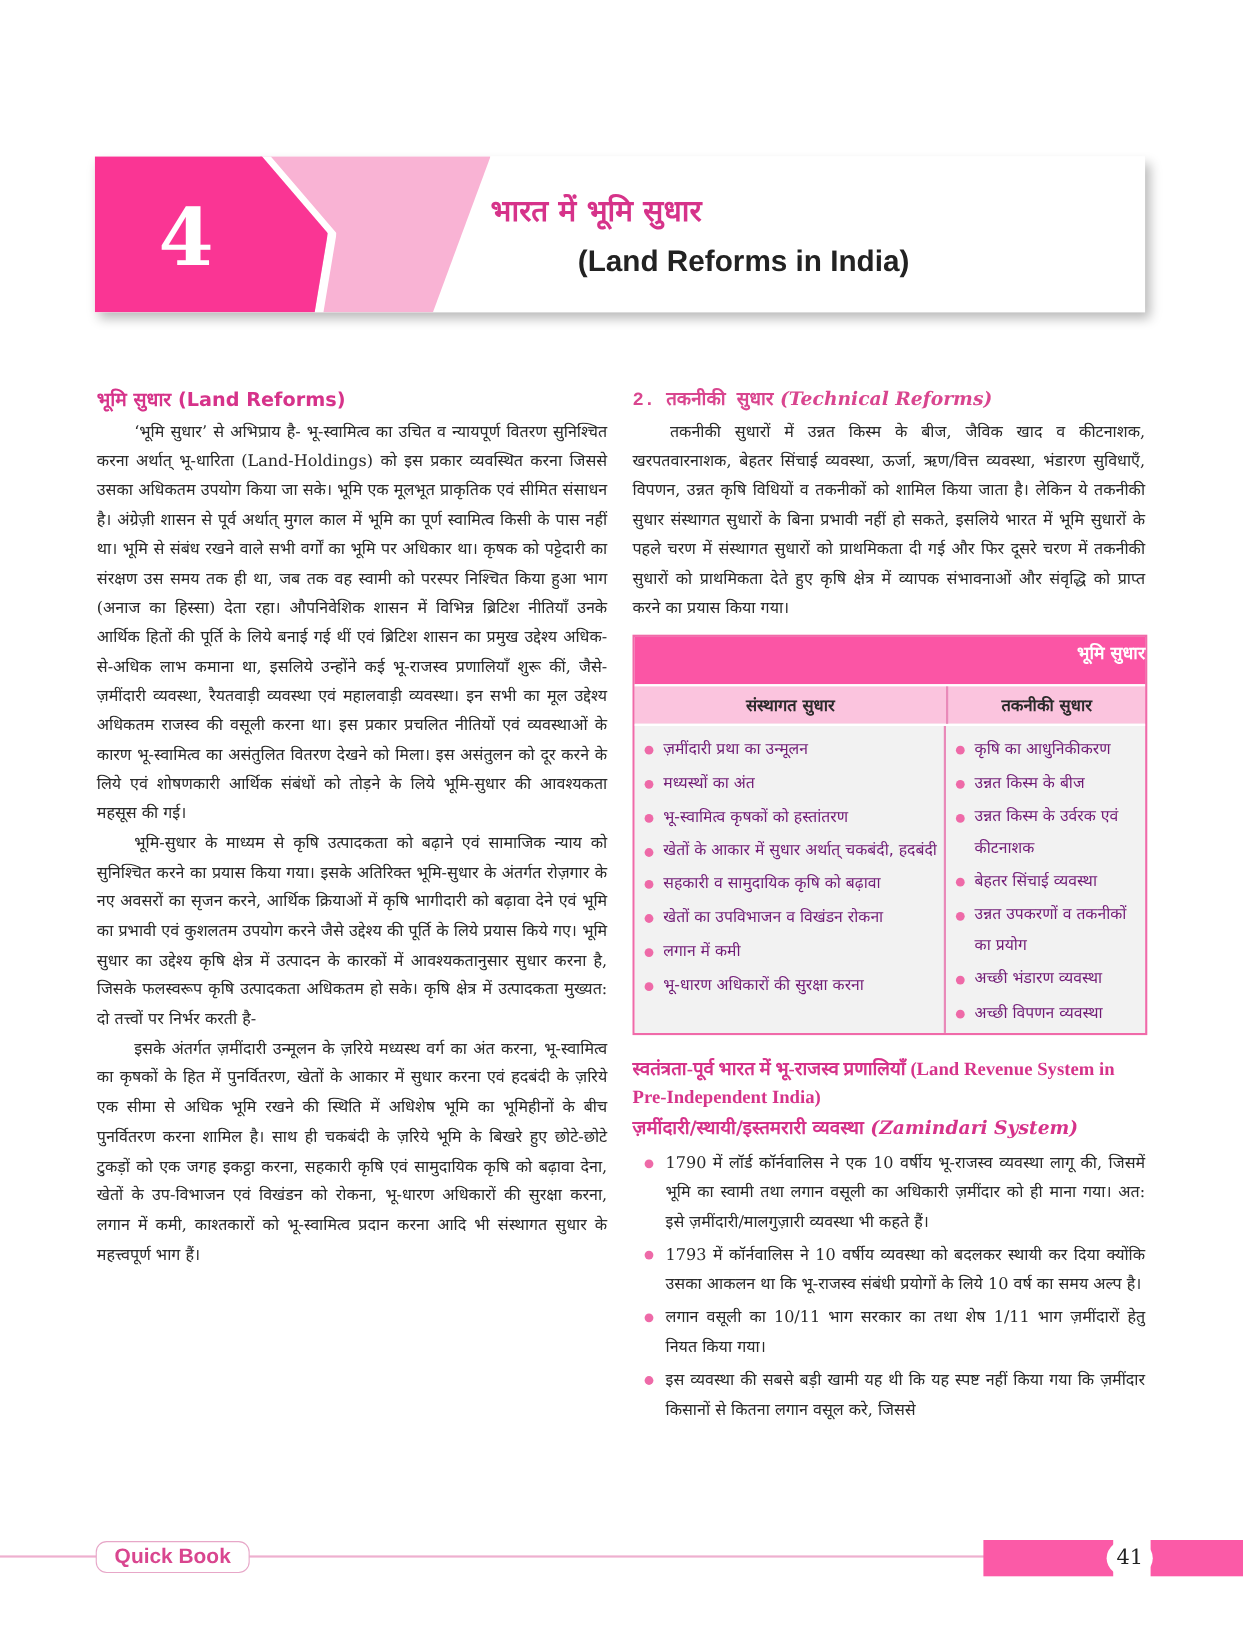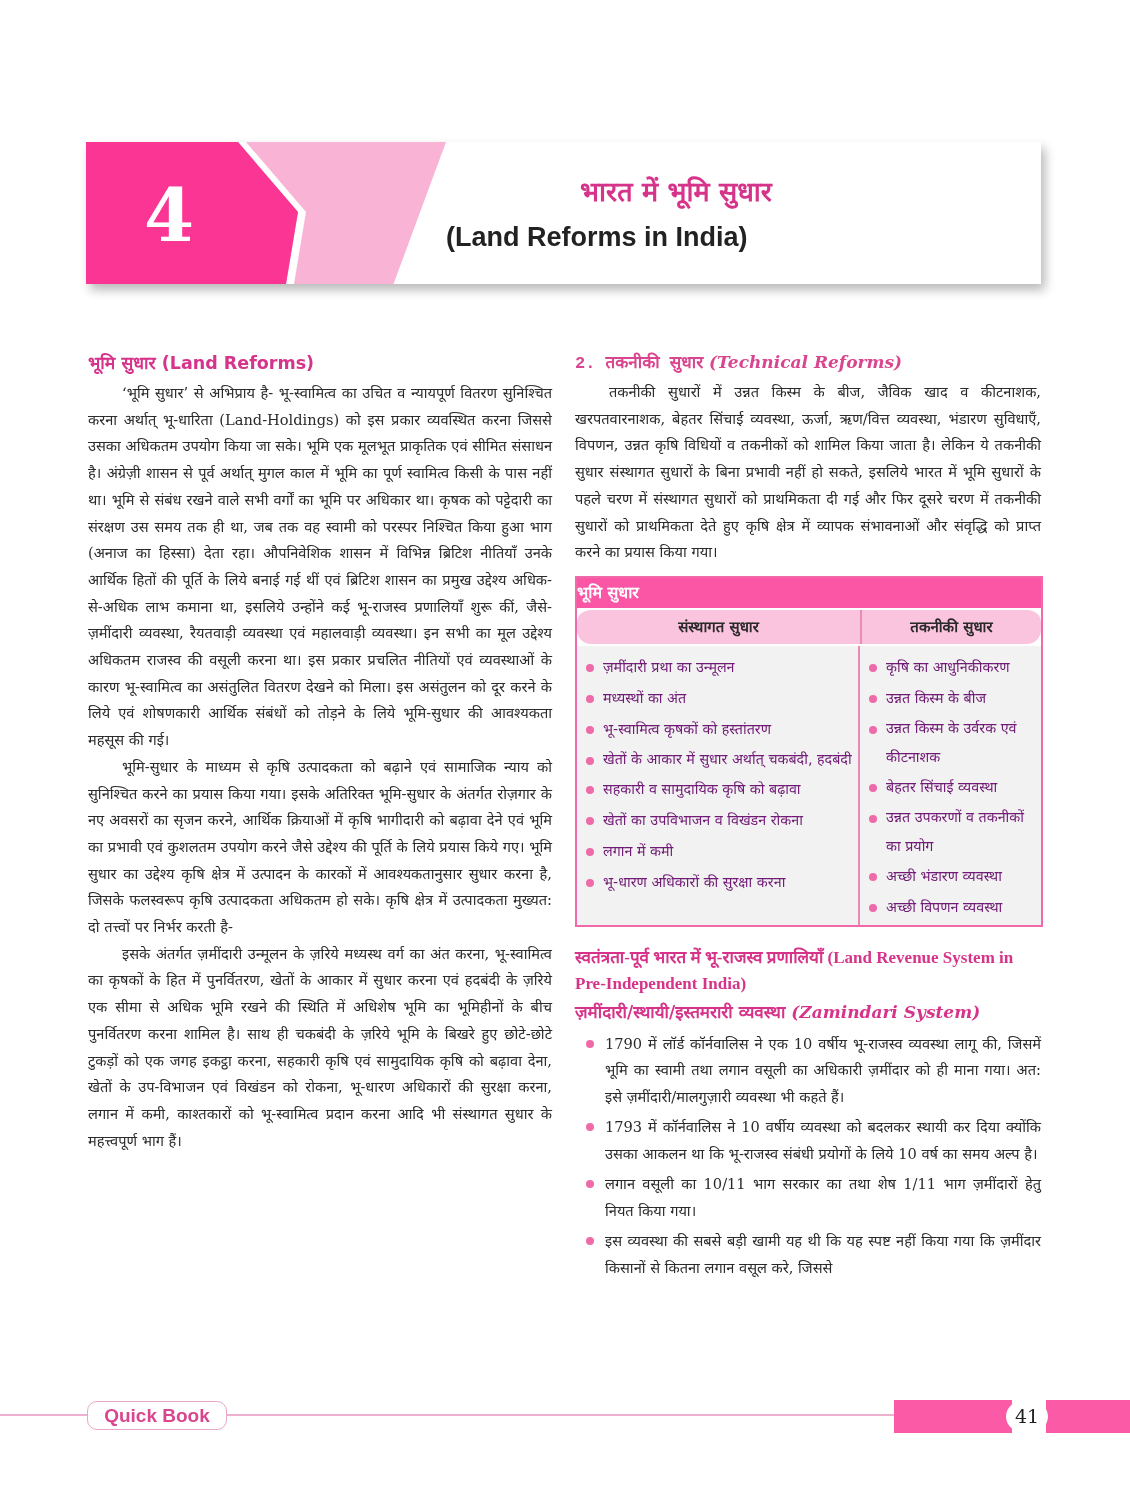"भारत में भूमि सुधार" .chap-title-hi { text-align: center -> left }
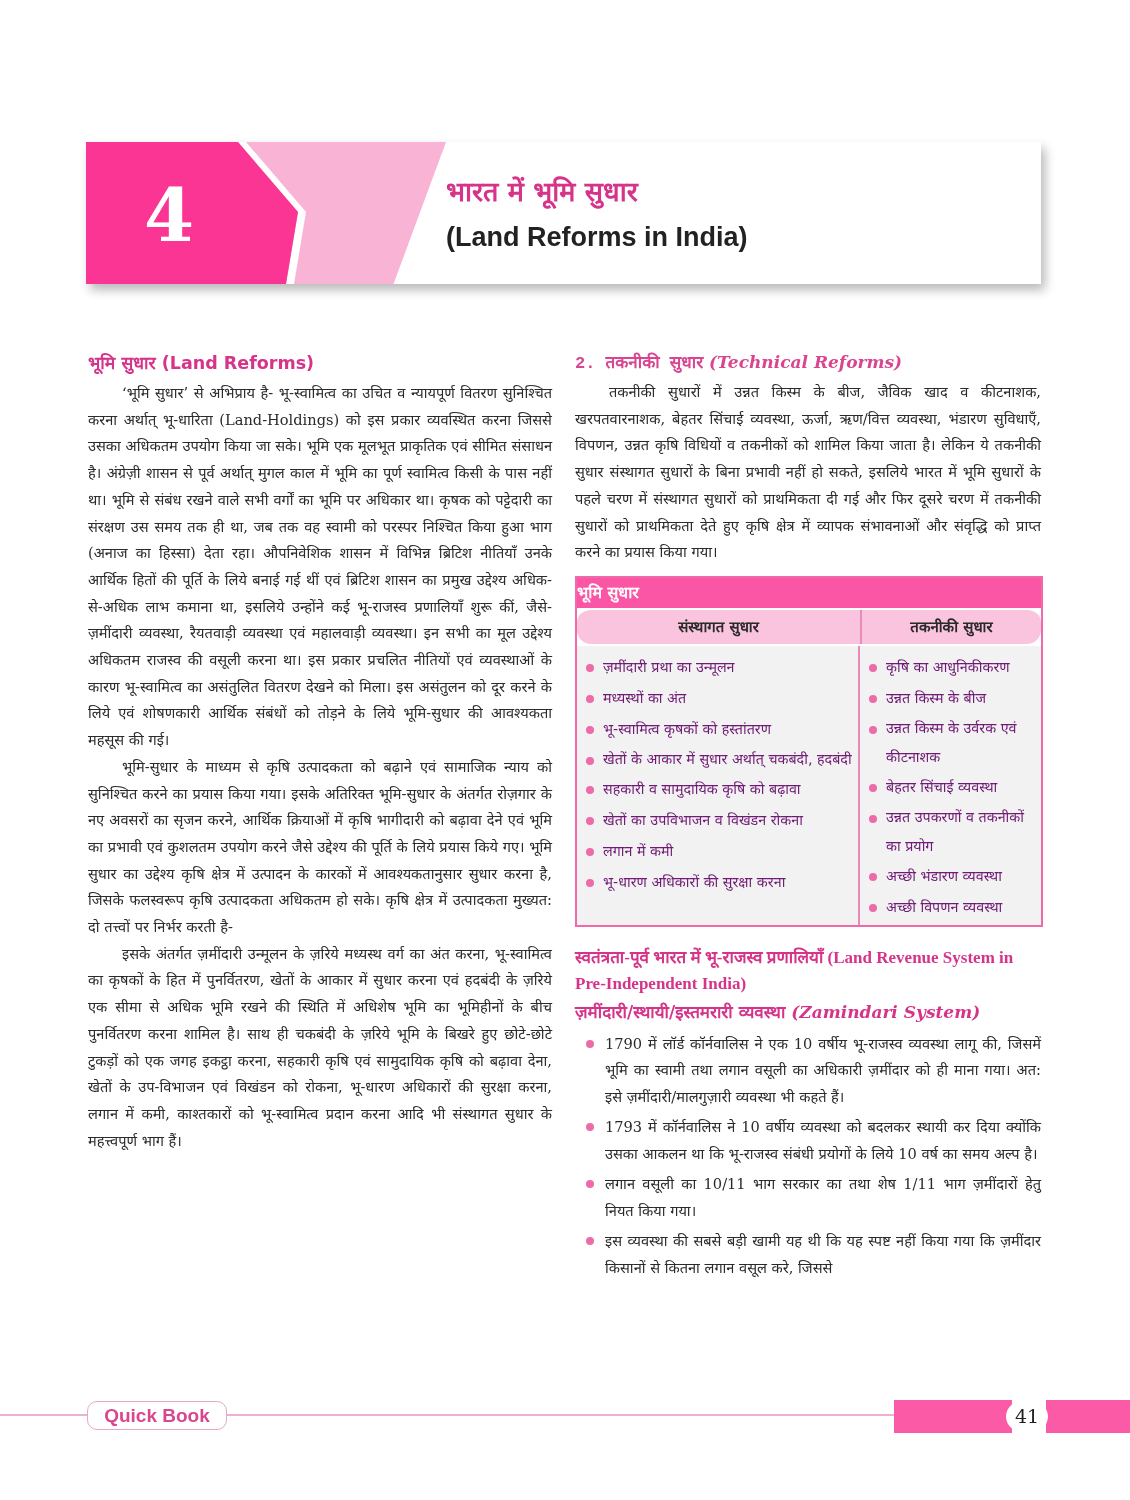"(Land Reforms in India)" .chap-title-en { text-align: none -> center }
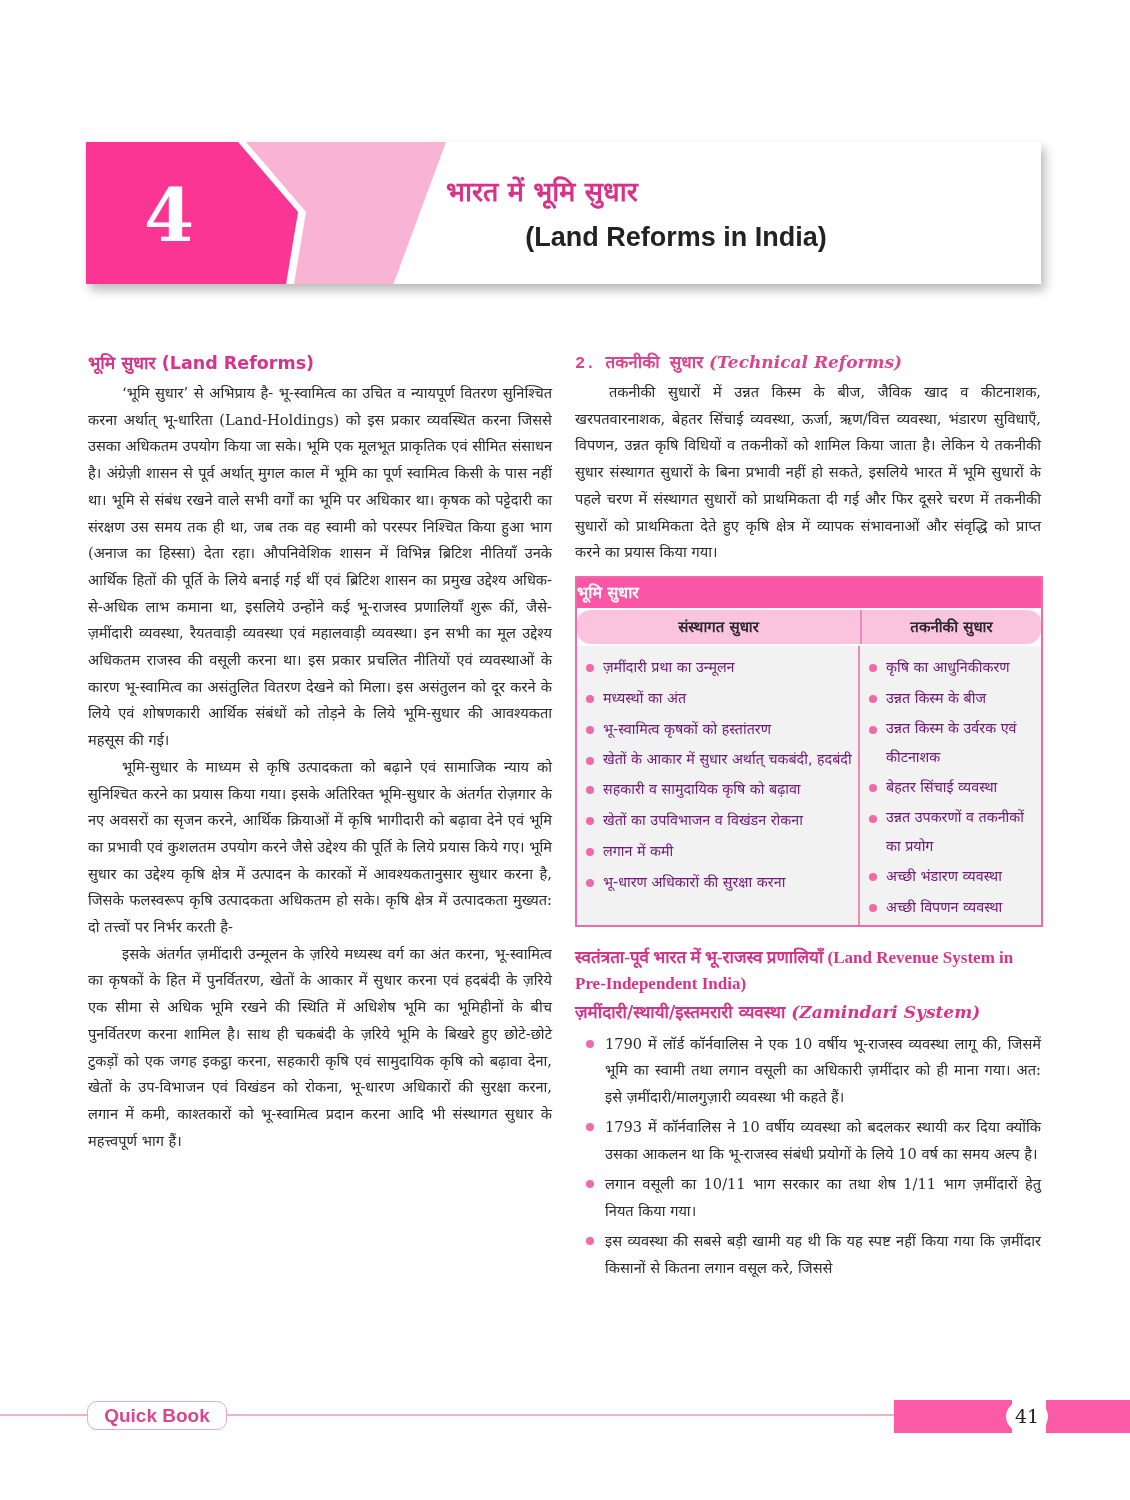"भूमि सुधार" .tbl-title { height: 30px -> 43px; text-align: left -> right }
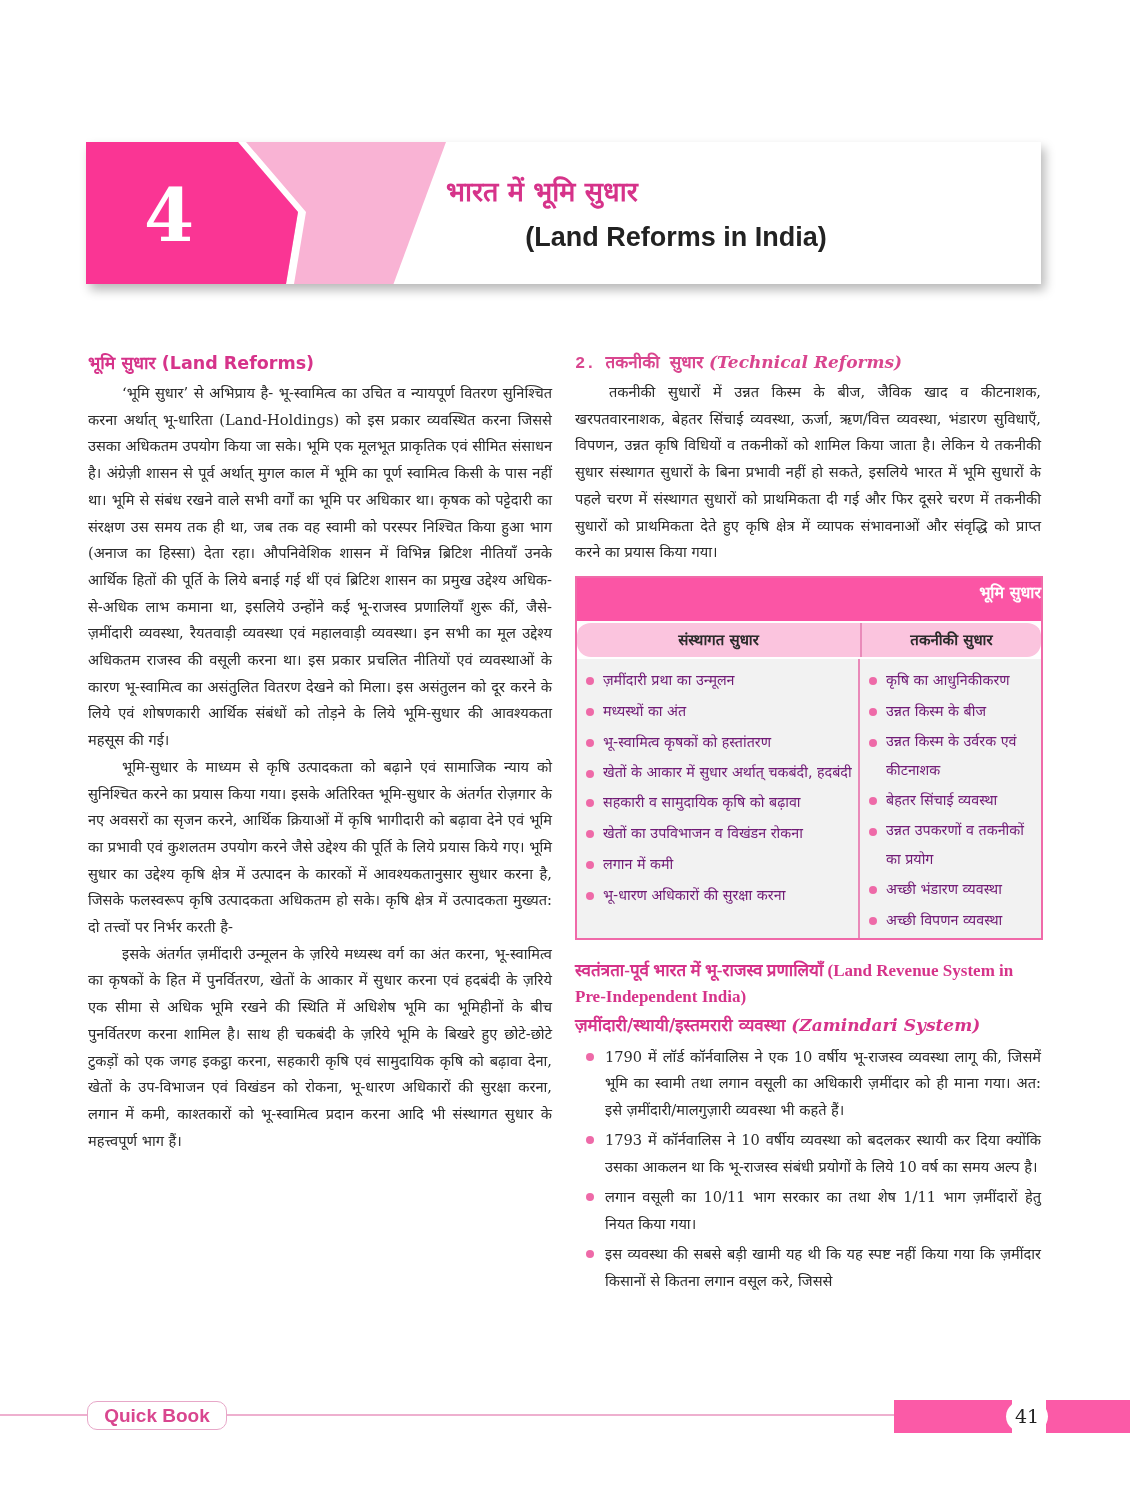"संस्थागत सुधार" .tbl-head { border-radius: 14px -> none }
